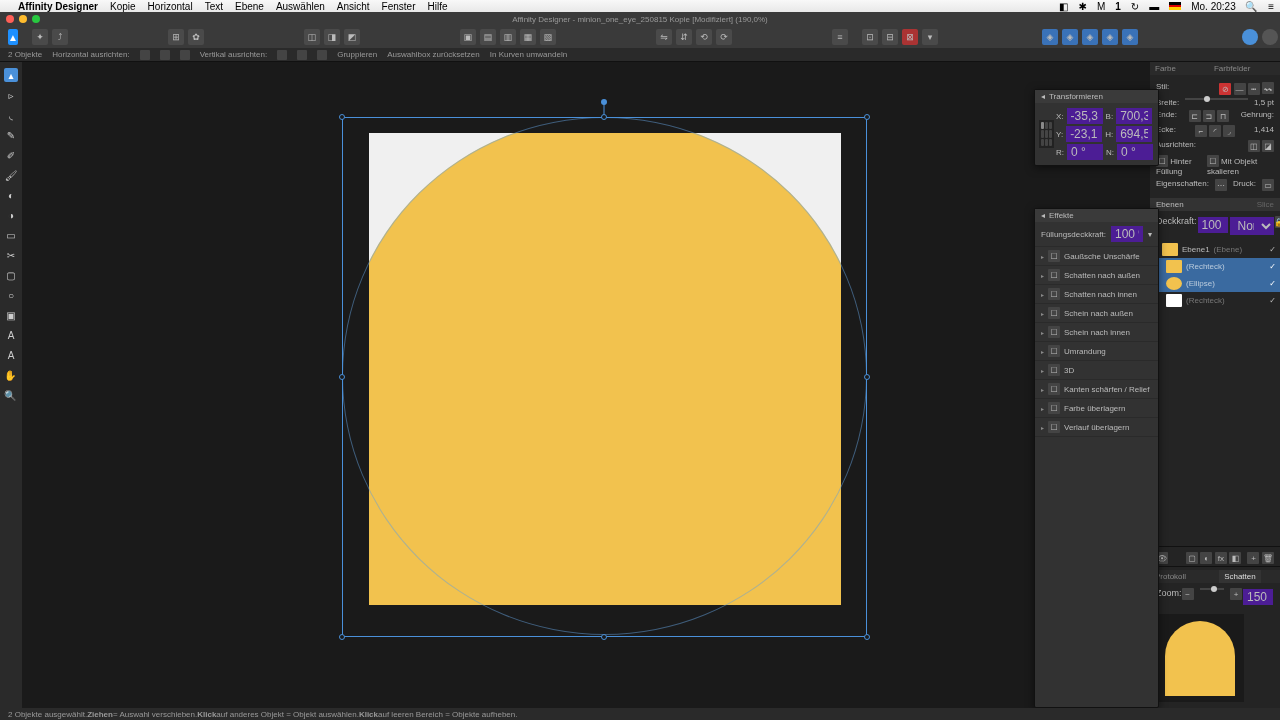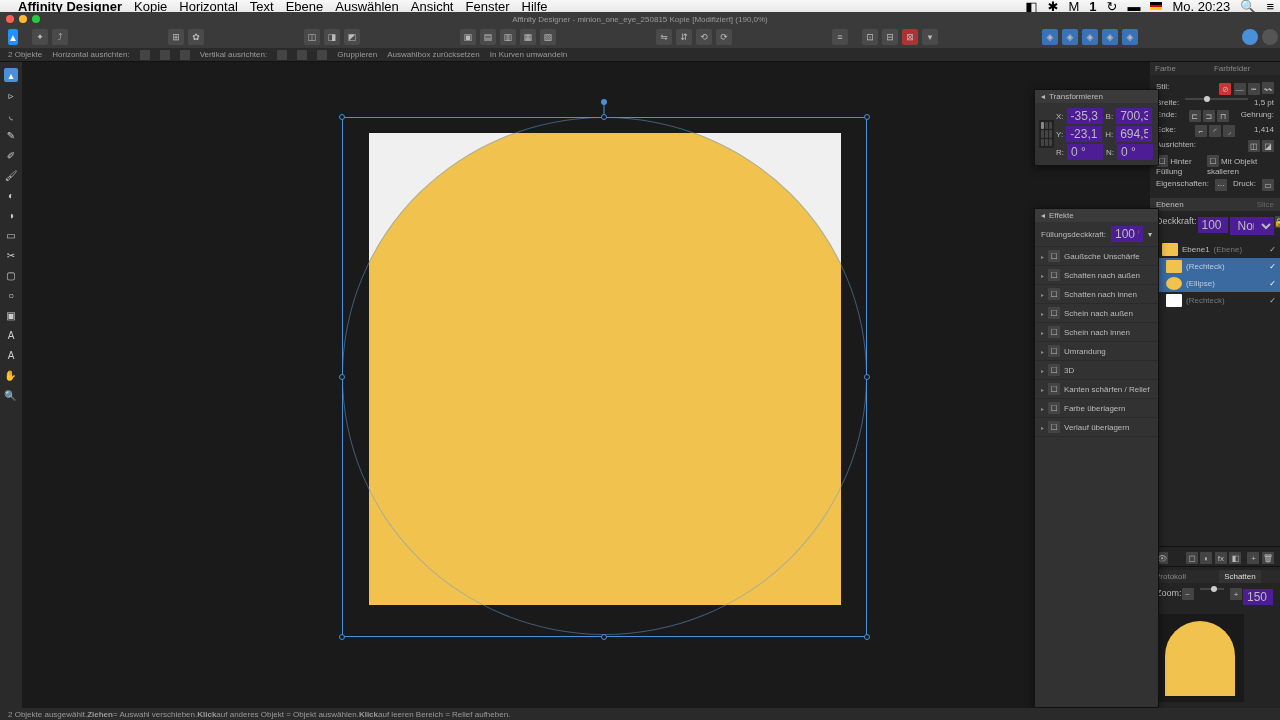"Affinity Designer" .menubar { font-size: 13px -> 10px }
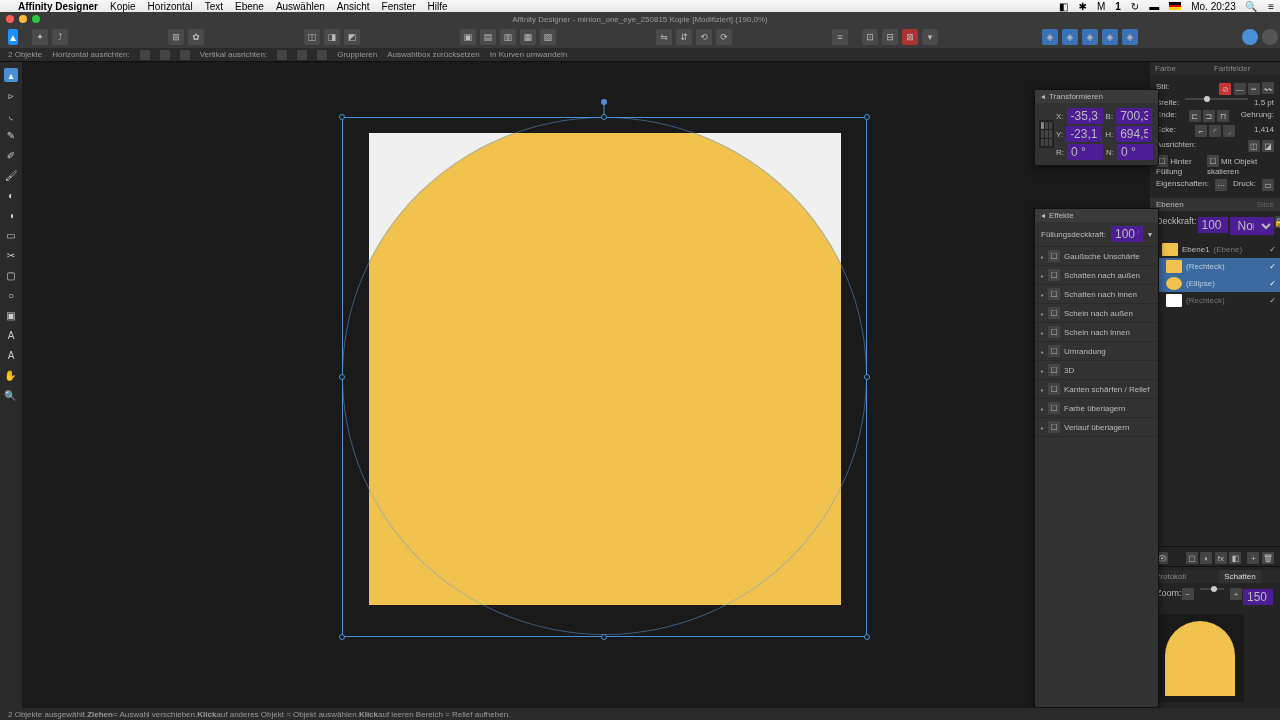"auf leeren Bereich = Relief" span { text: Relief -> Objekte }
